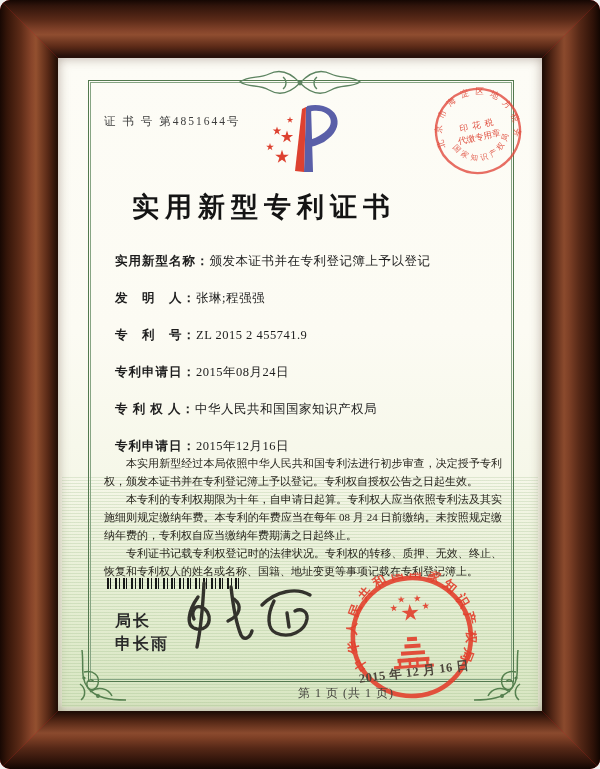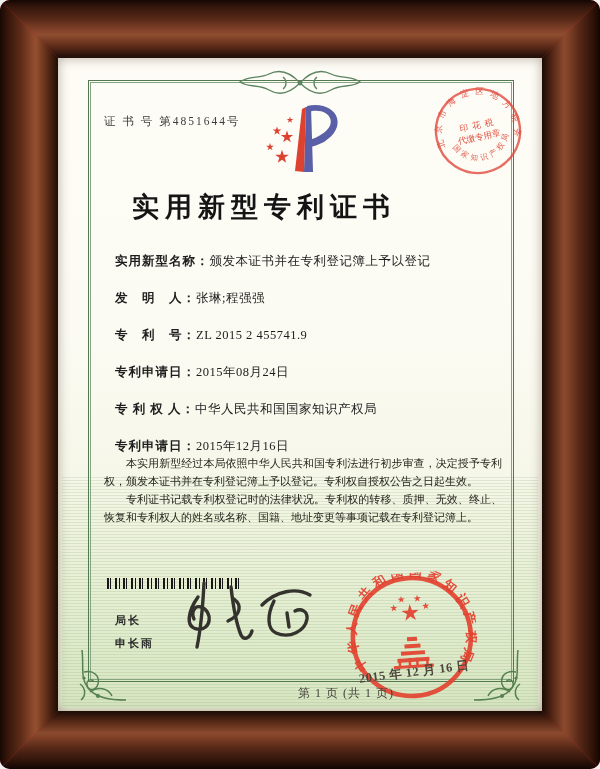"本专利的专利权期限为十年，自申请日起算。专利权人应当依照专利法及其实施细则规定缴" p { html: none -> <p>本专利的专利权期限为十年，自申请日起算。专利权人应当依照专利法及其实施细则规定缴纳年费。本专利的年费应当在每年 08 月 24 日前缴纳。未按照规定缴纳年费的，专利权自应当缴纳年费期满之日起终止。</p> }
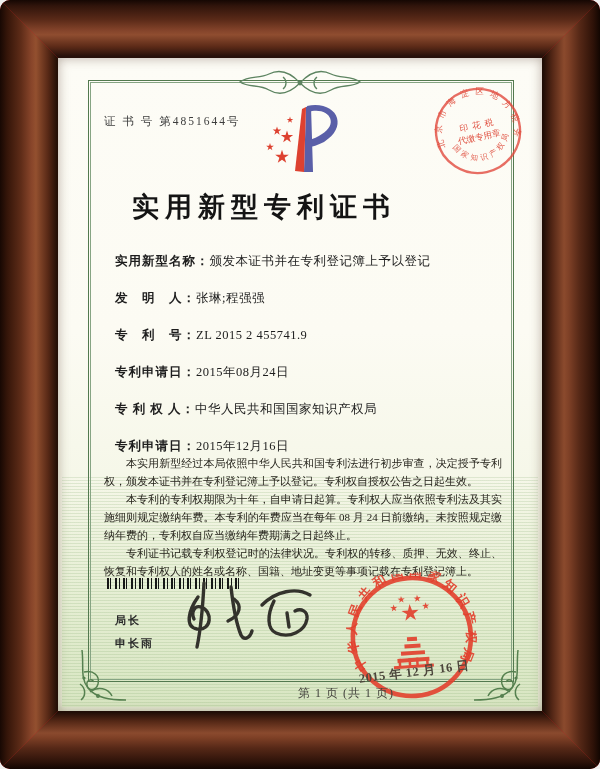"局长" .signer { font-size: 11px -> 16px }
